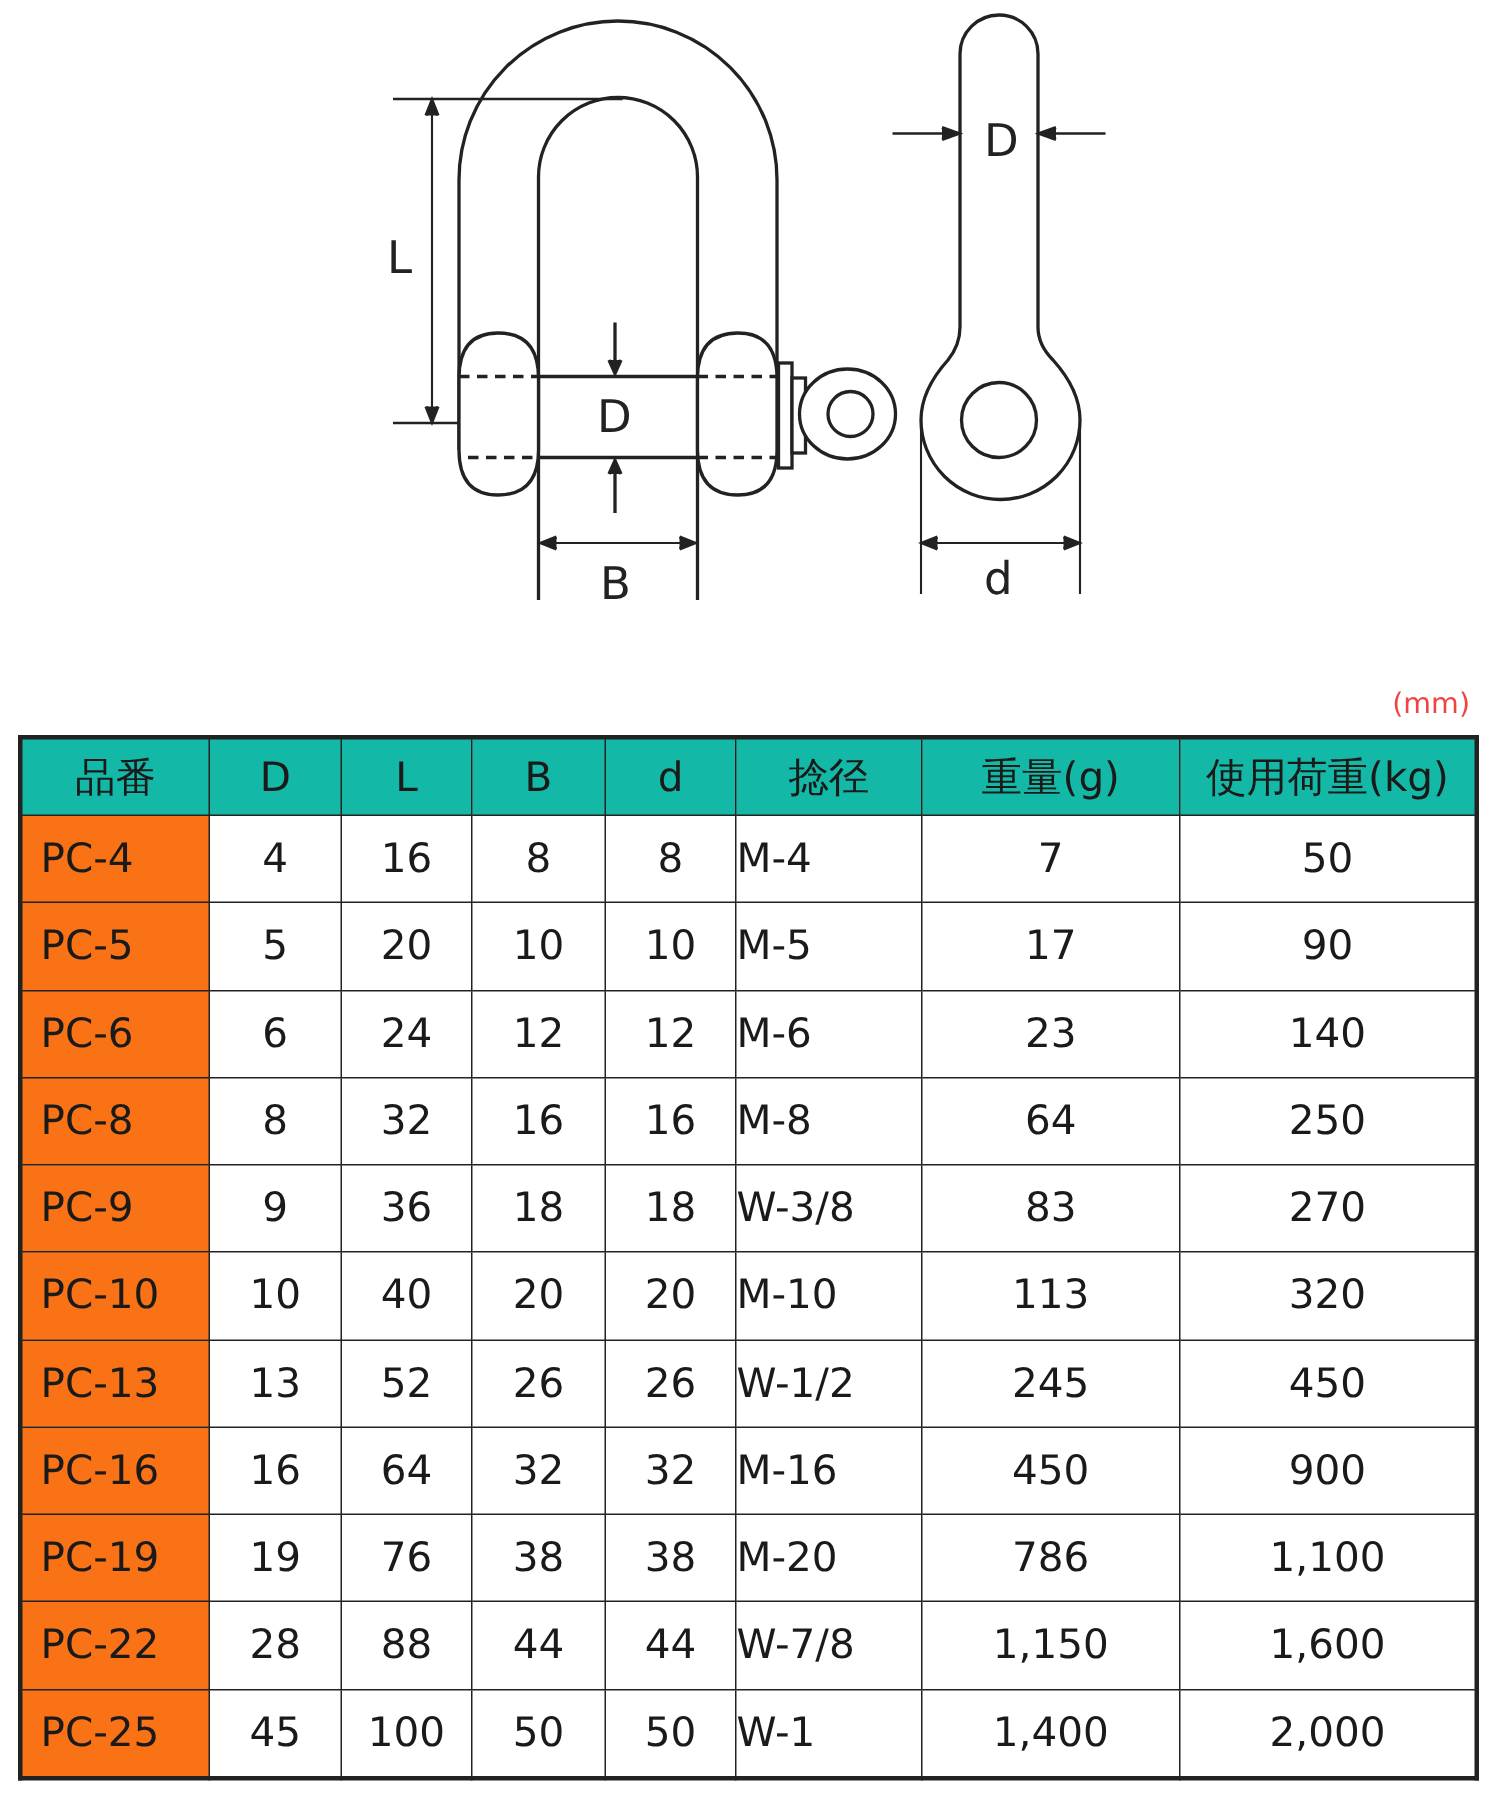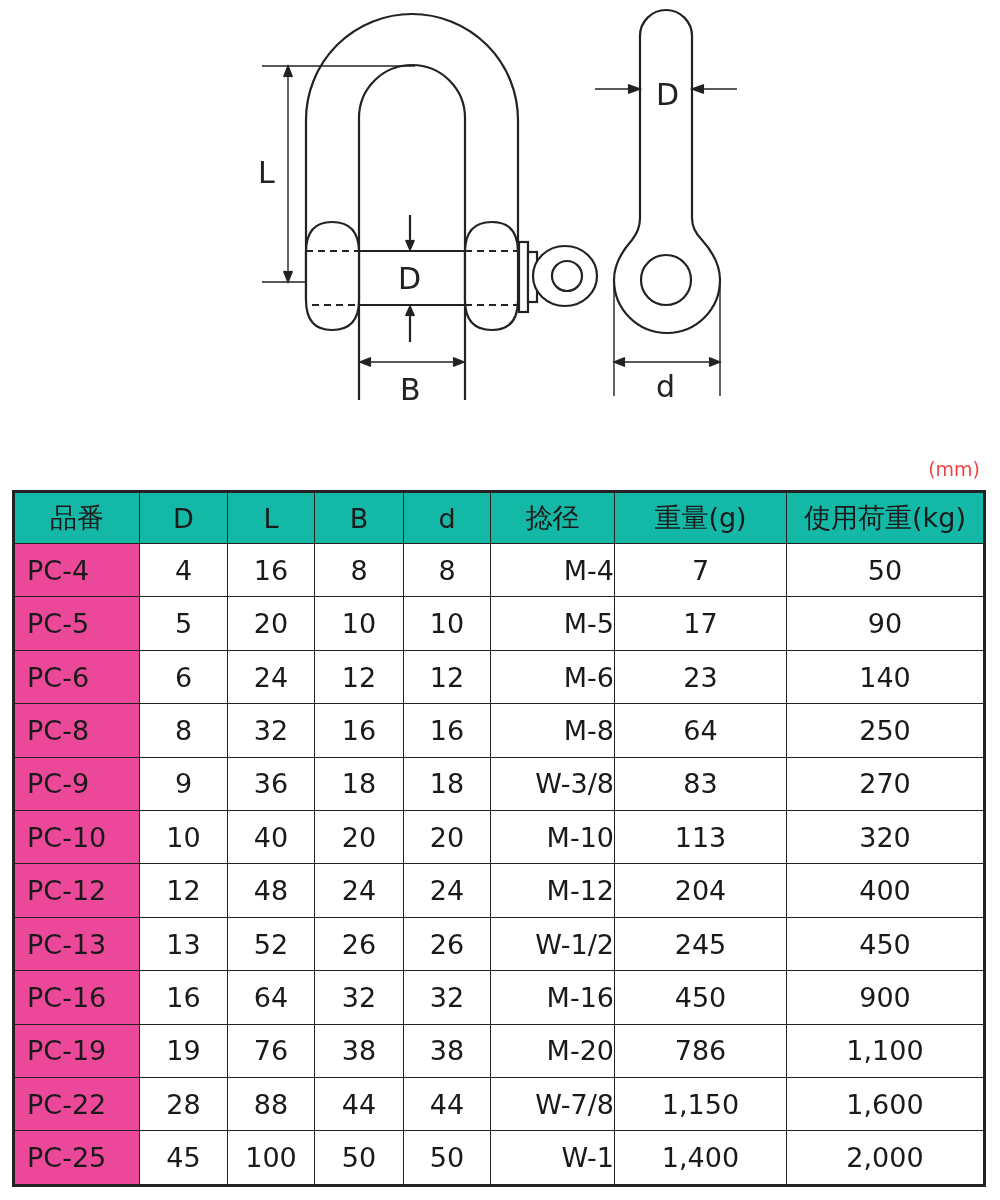"PC-4" table.spec td.pn { background: #ec4899 -> #f97316 }
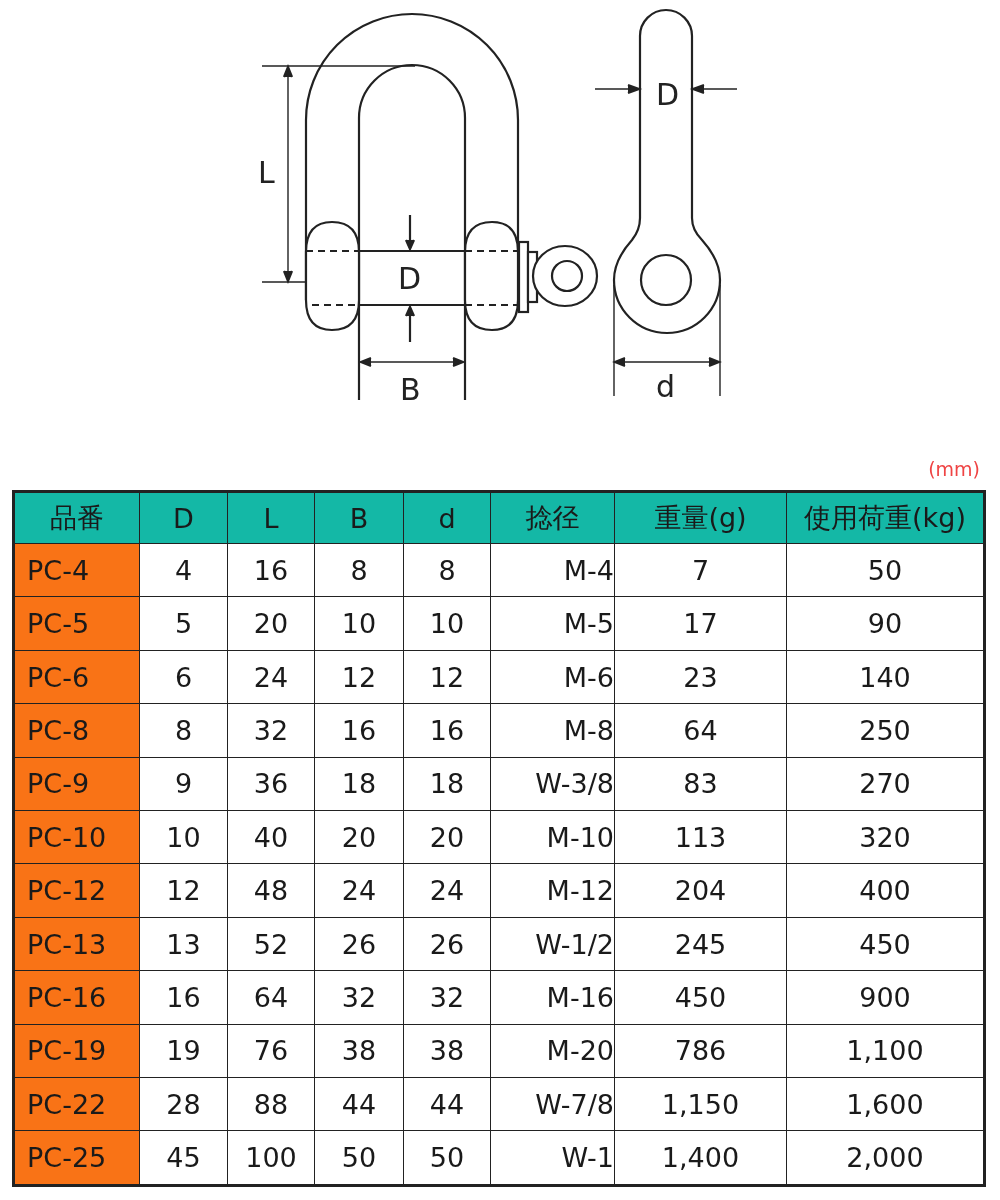"M-4" table.spec td.th { padding-left: 12px -> 0; text-align: right -> left }
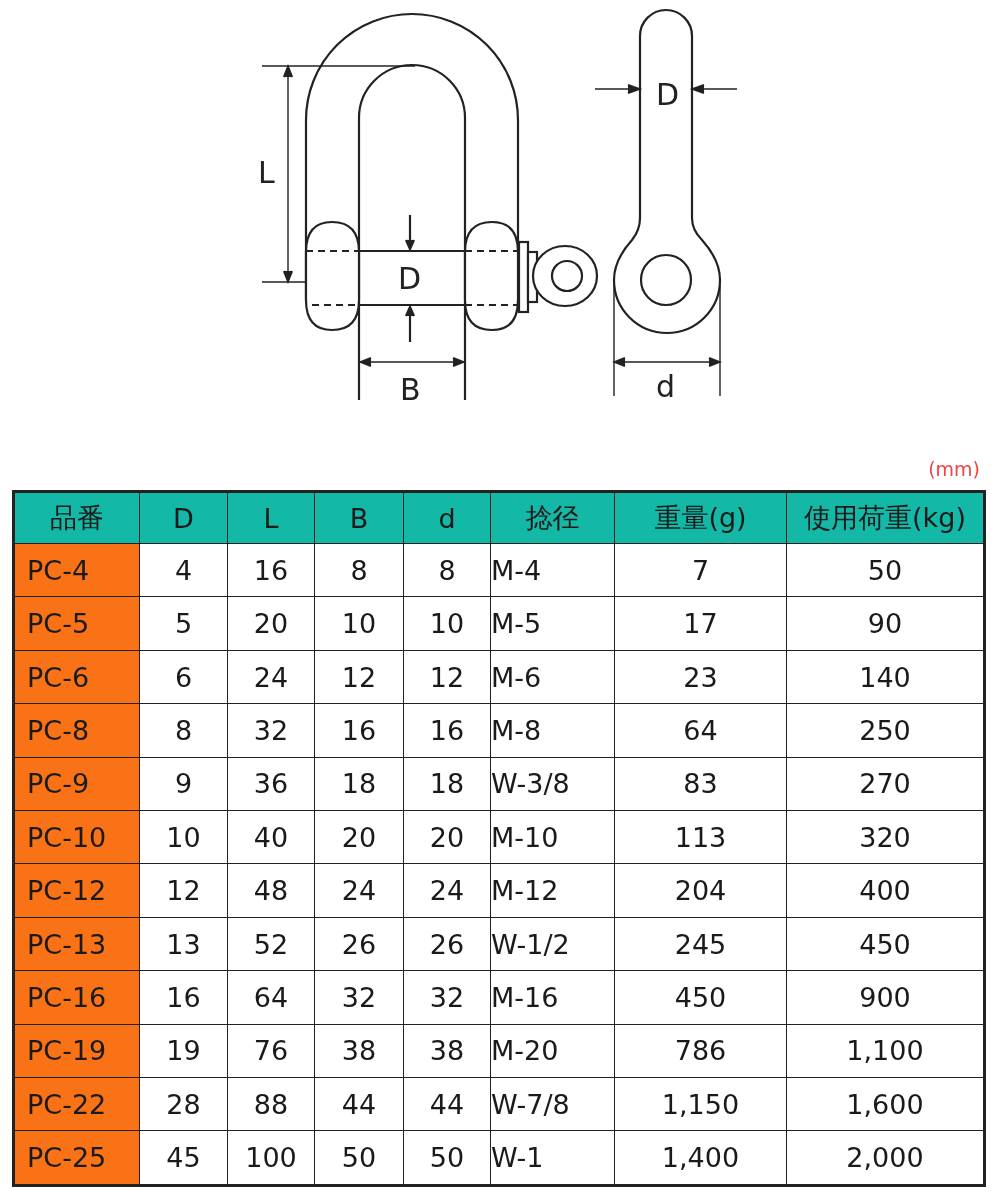"PC-12" tr { html: <tr> <td>PC-12</td> <td>12</td> <td>48</td> <td>24</td> <td>24</td> <td>M-12</td> <td>204</td> <td>400</td> </tr> -> none }
